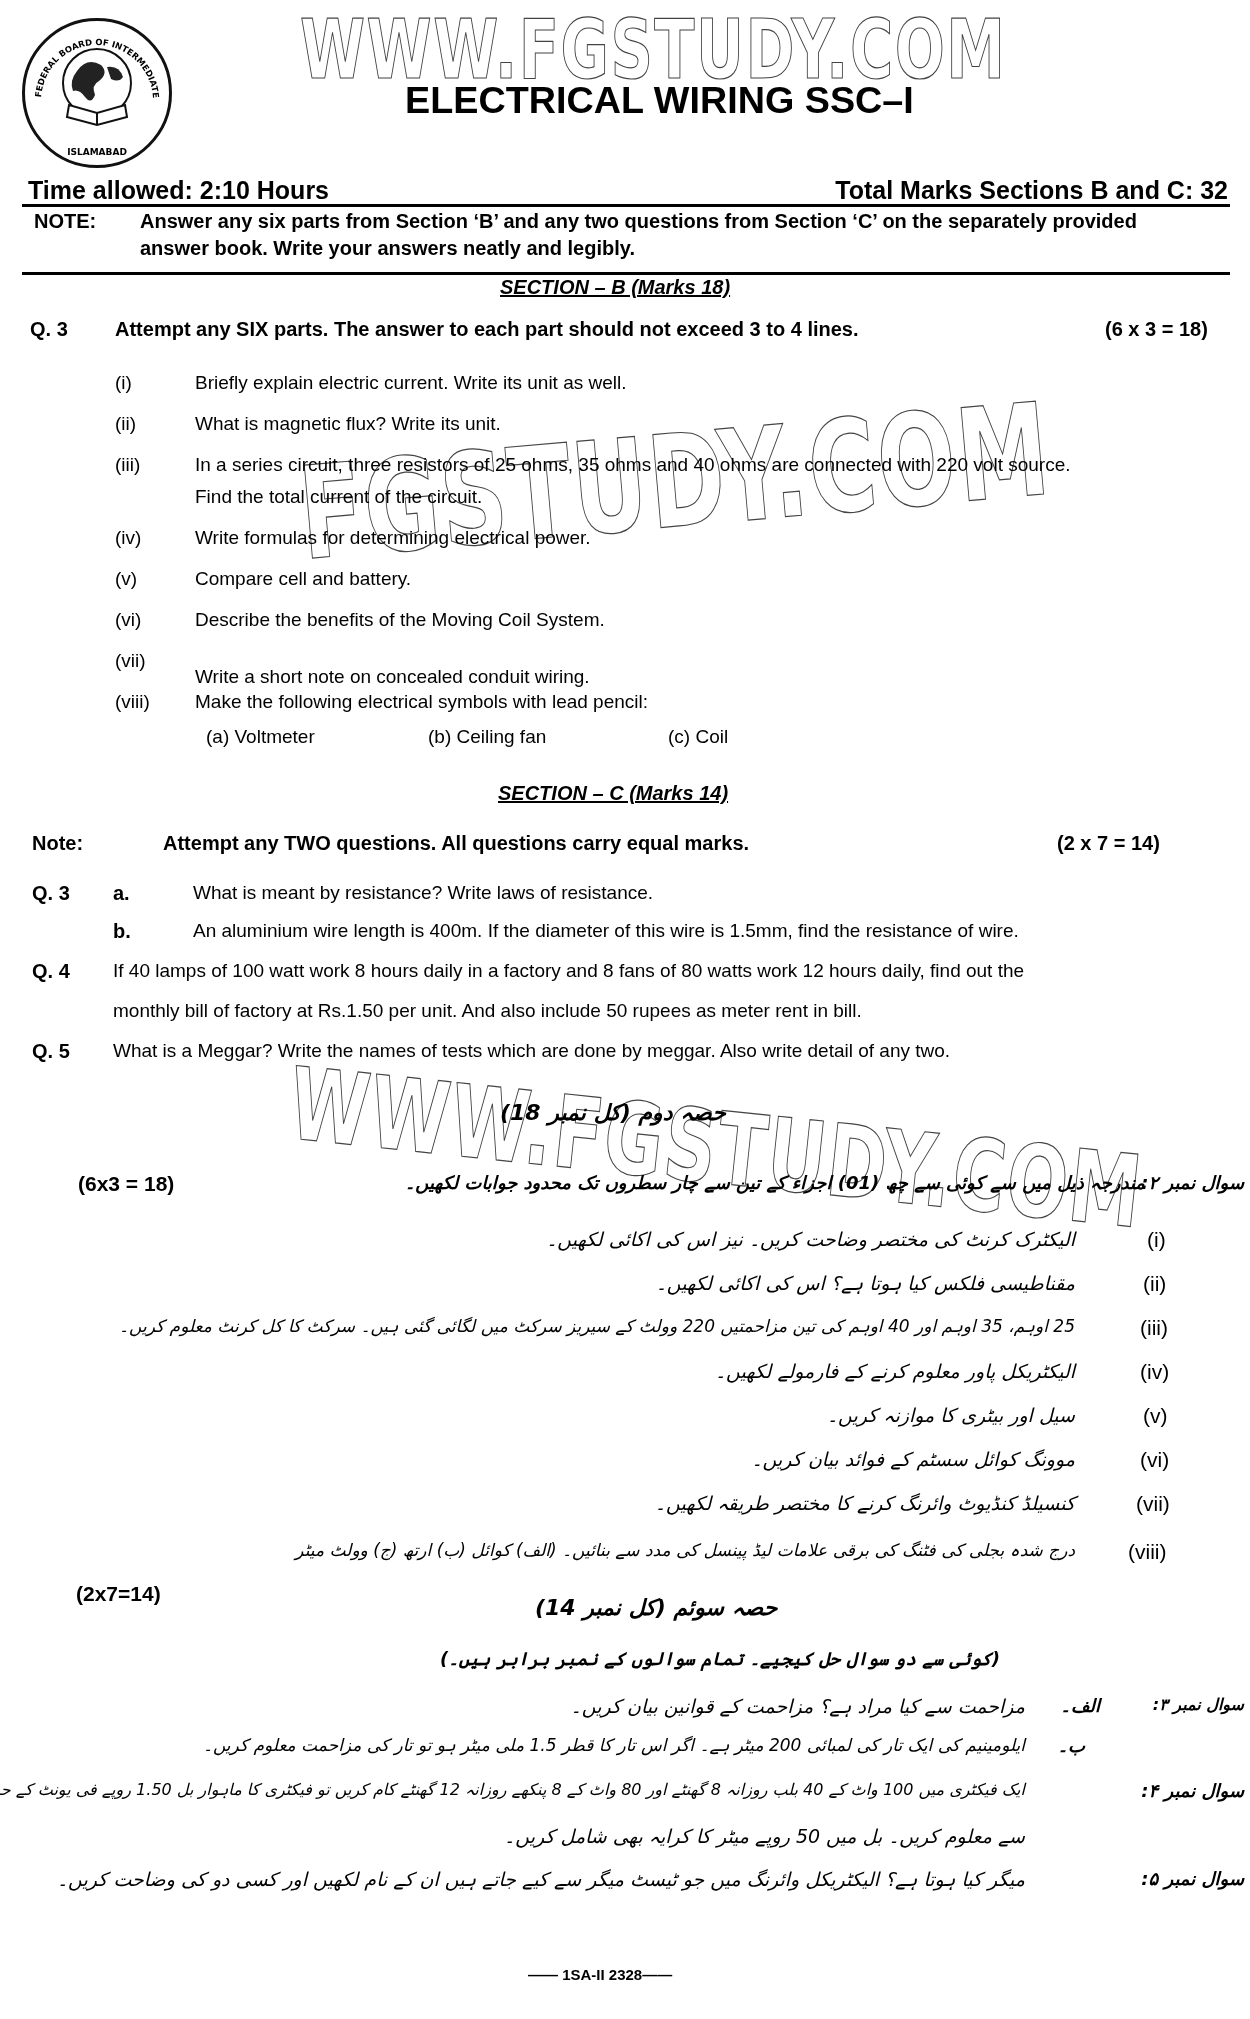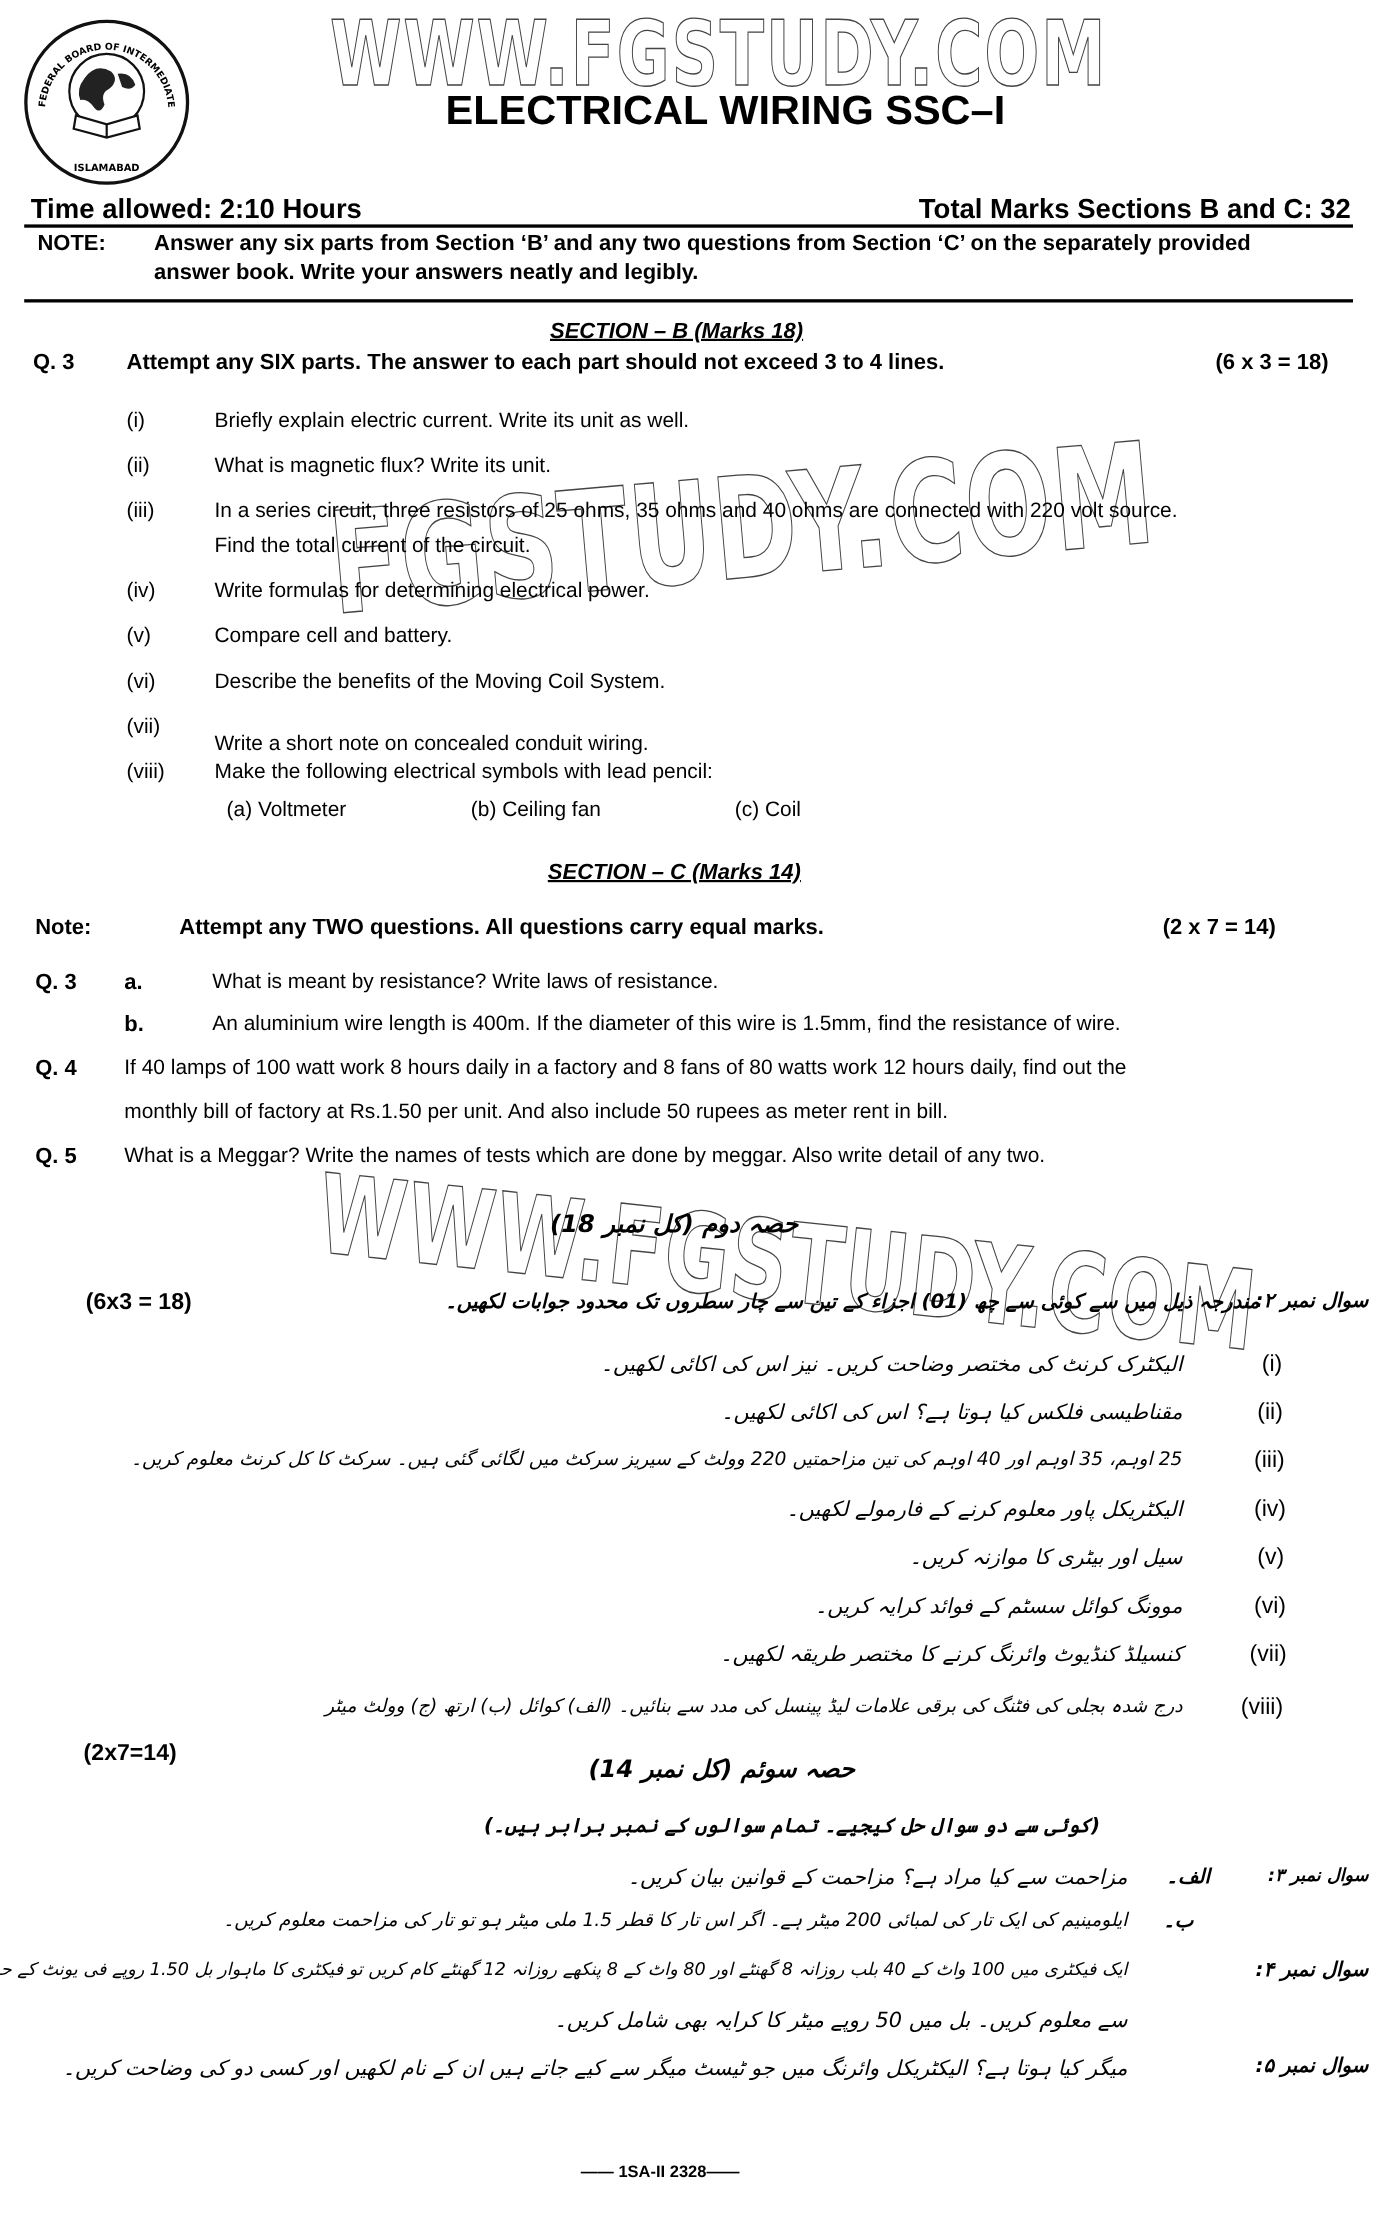"SECTION – B (Marks 18)" div.abs { top: 290px -> 276px }
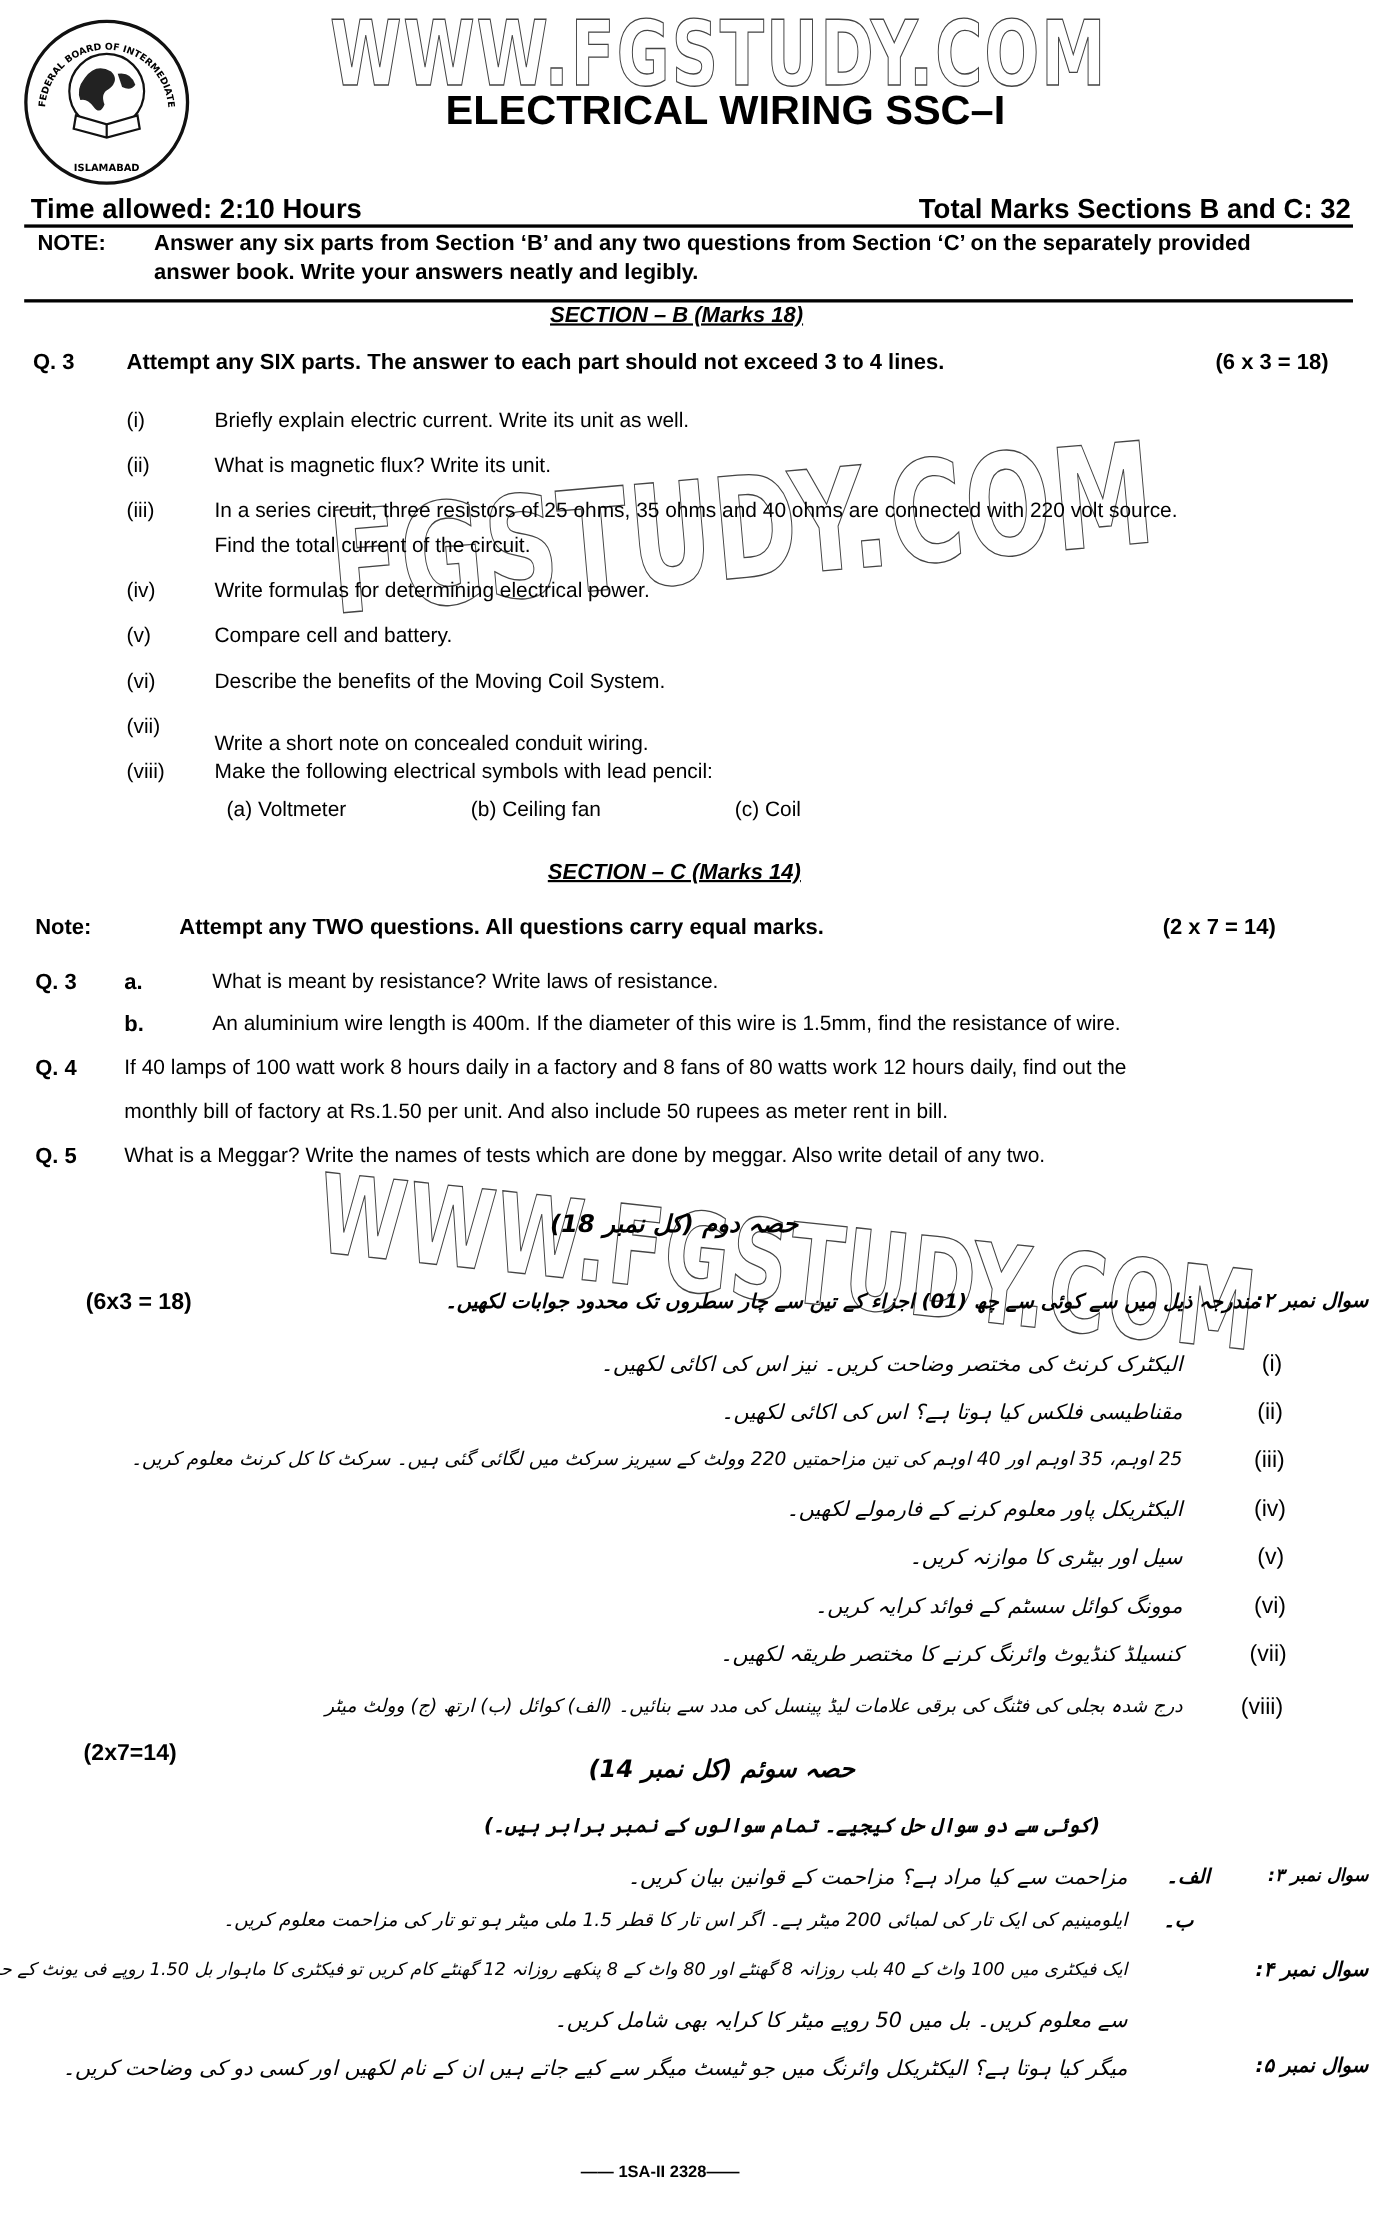"موونگ کوائل سسٹم کے فوائد" div.abs { text: کرایہ -> بیان }
